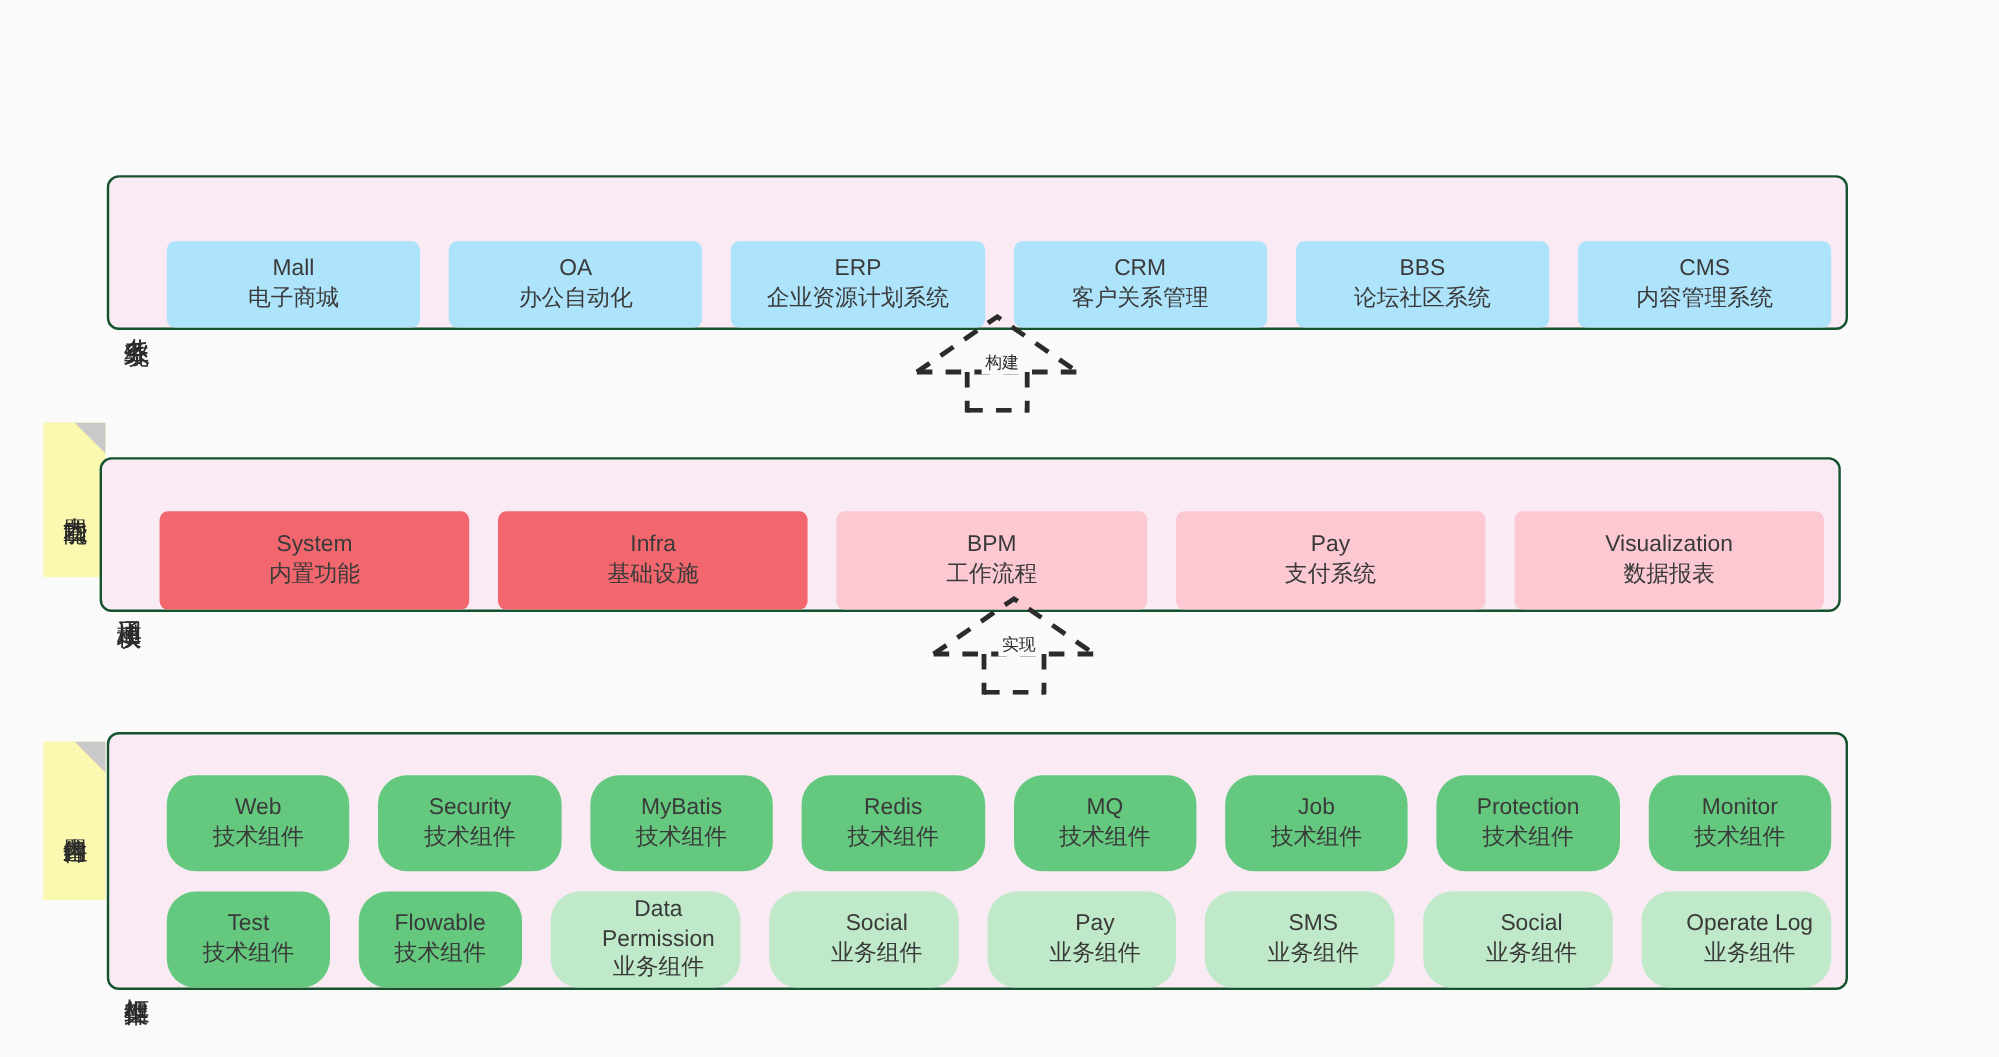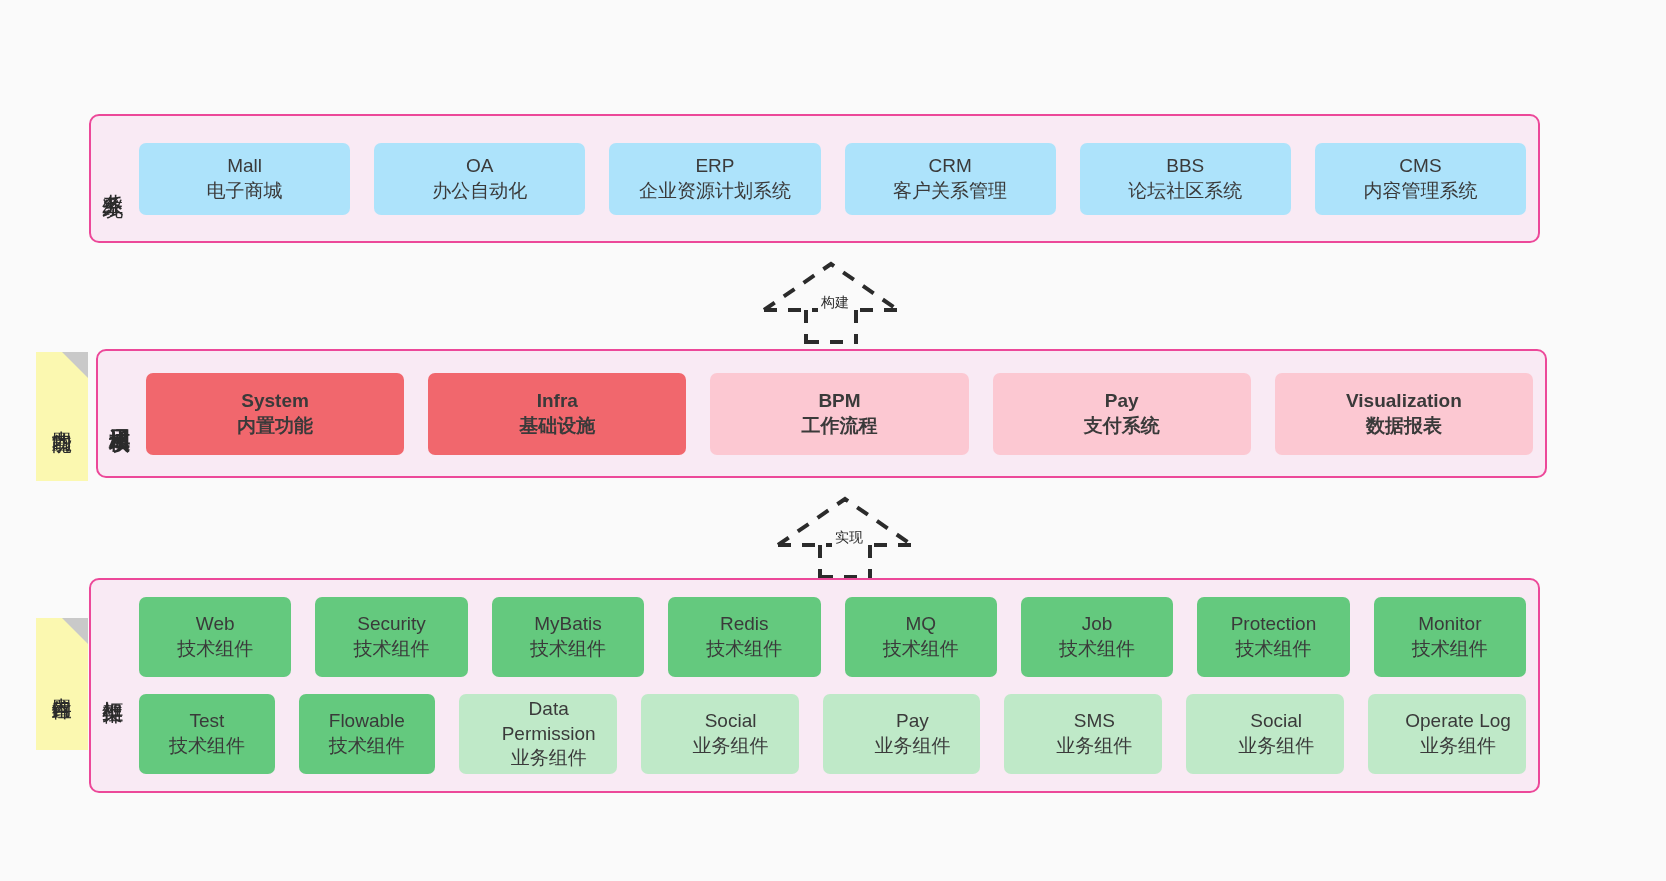"Mall" .layer { align-items: center -> flex-end; border: 2px solid #ec4899 -> 2px solid #14532d; margin-top: none -> 32px }
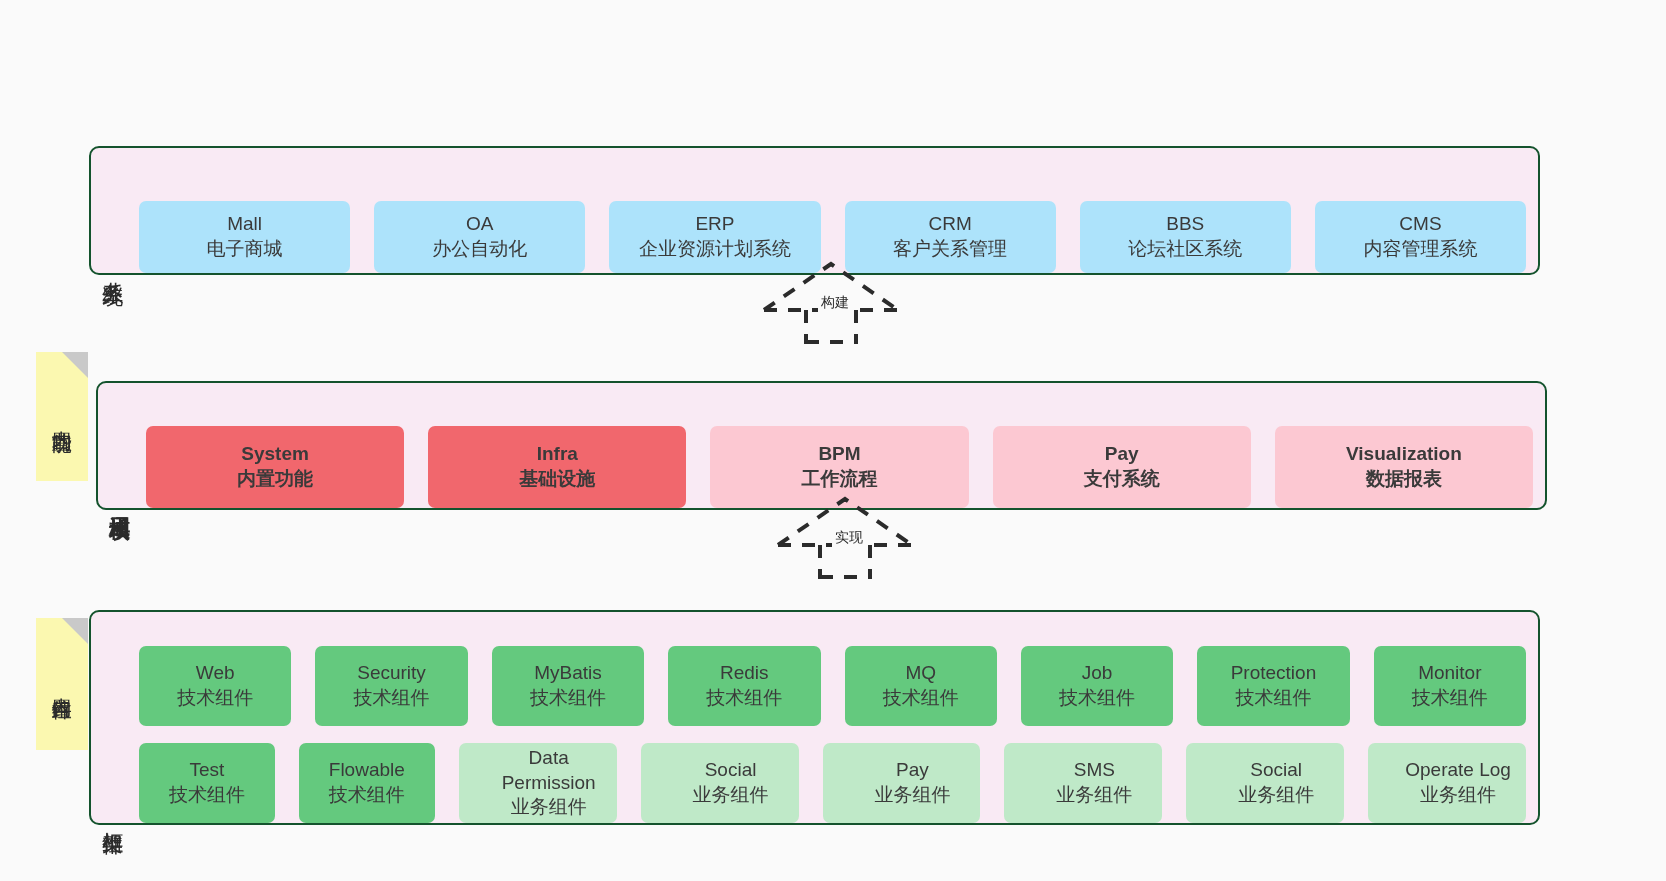"System" #layer-common { font-weight: bold -> none; left: 96px -> 83px }
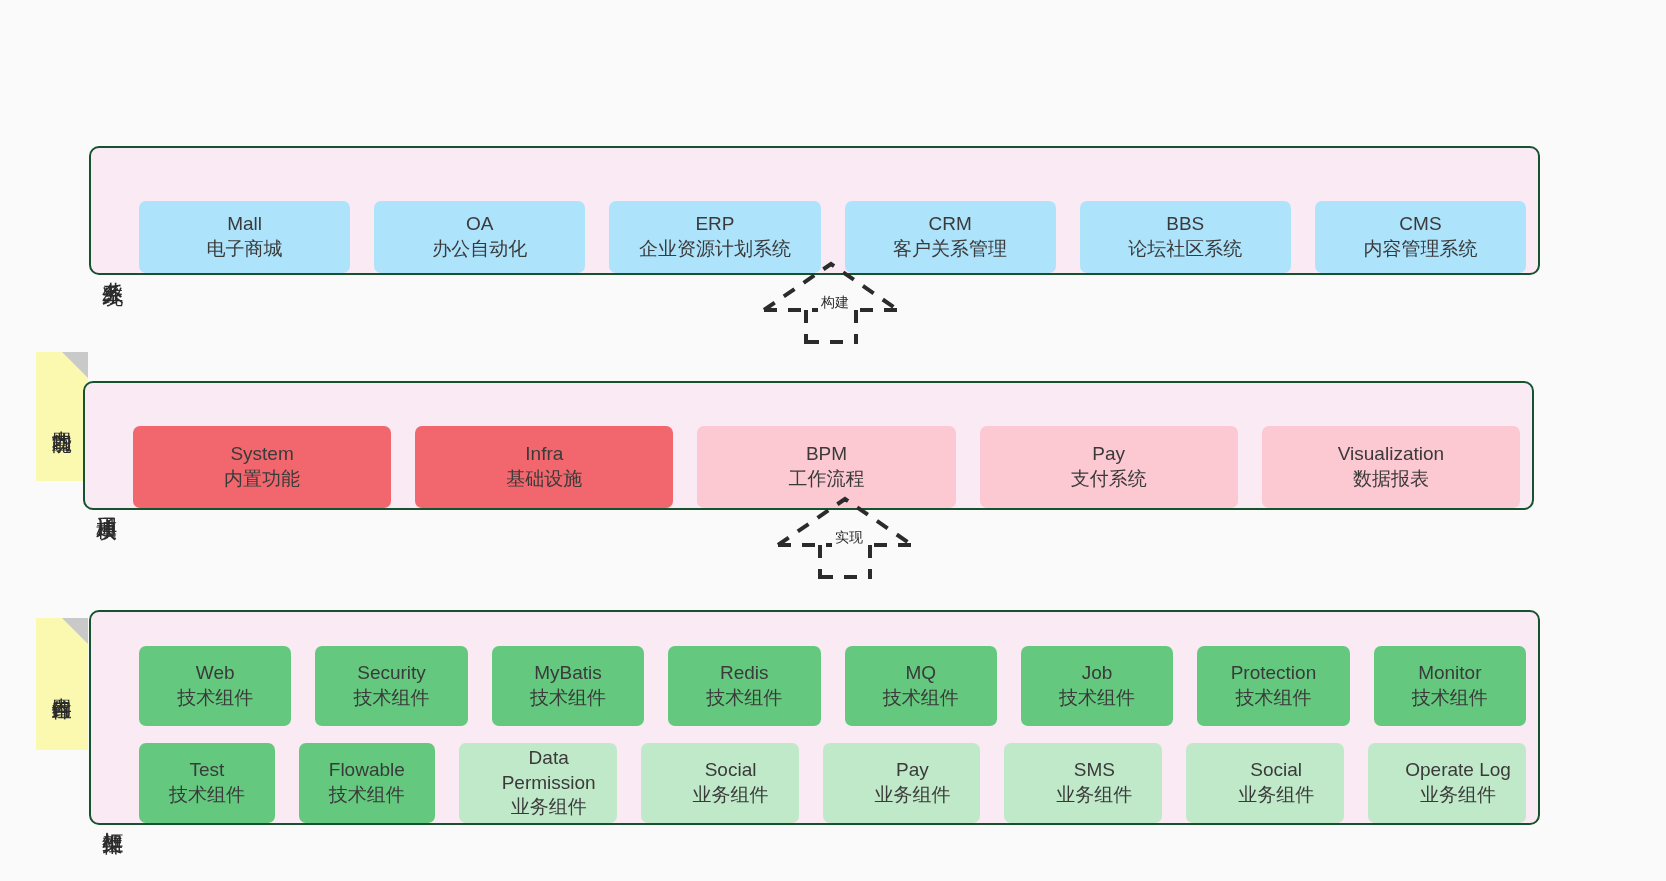"Web" #layer-framework .node { border-radius: none -> 24px }
